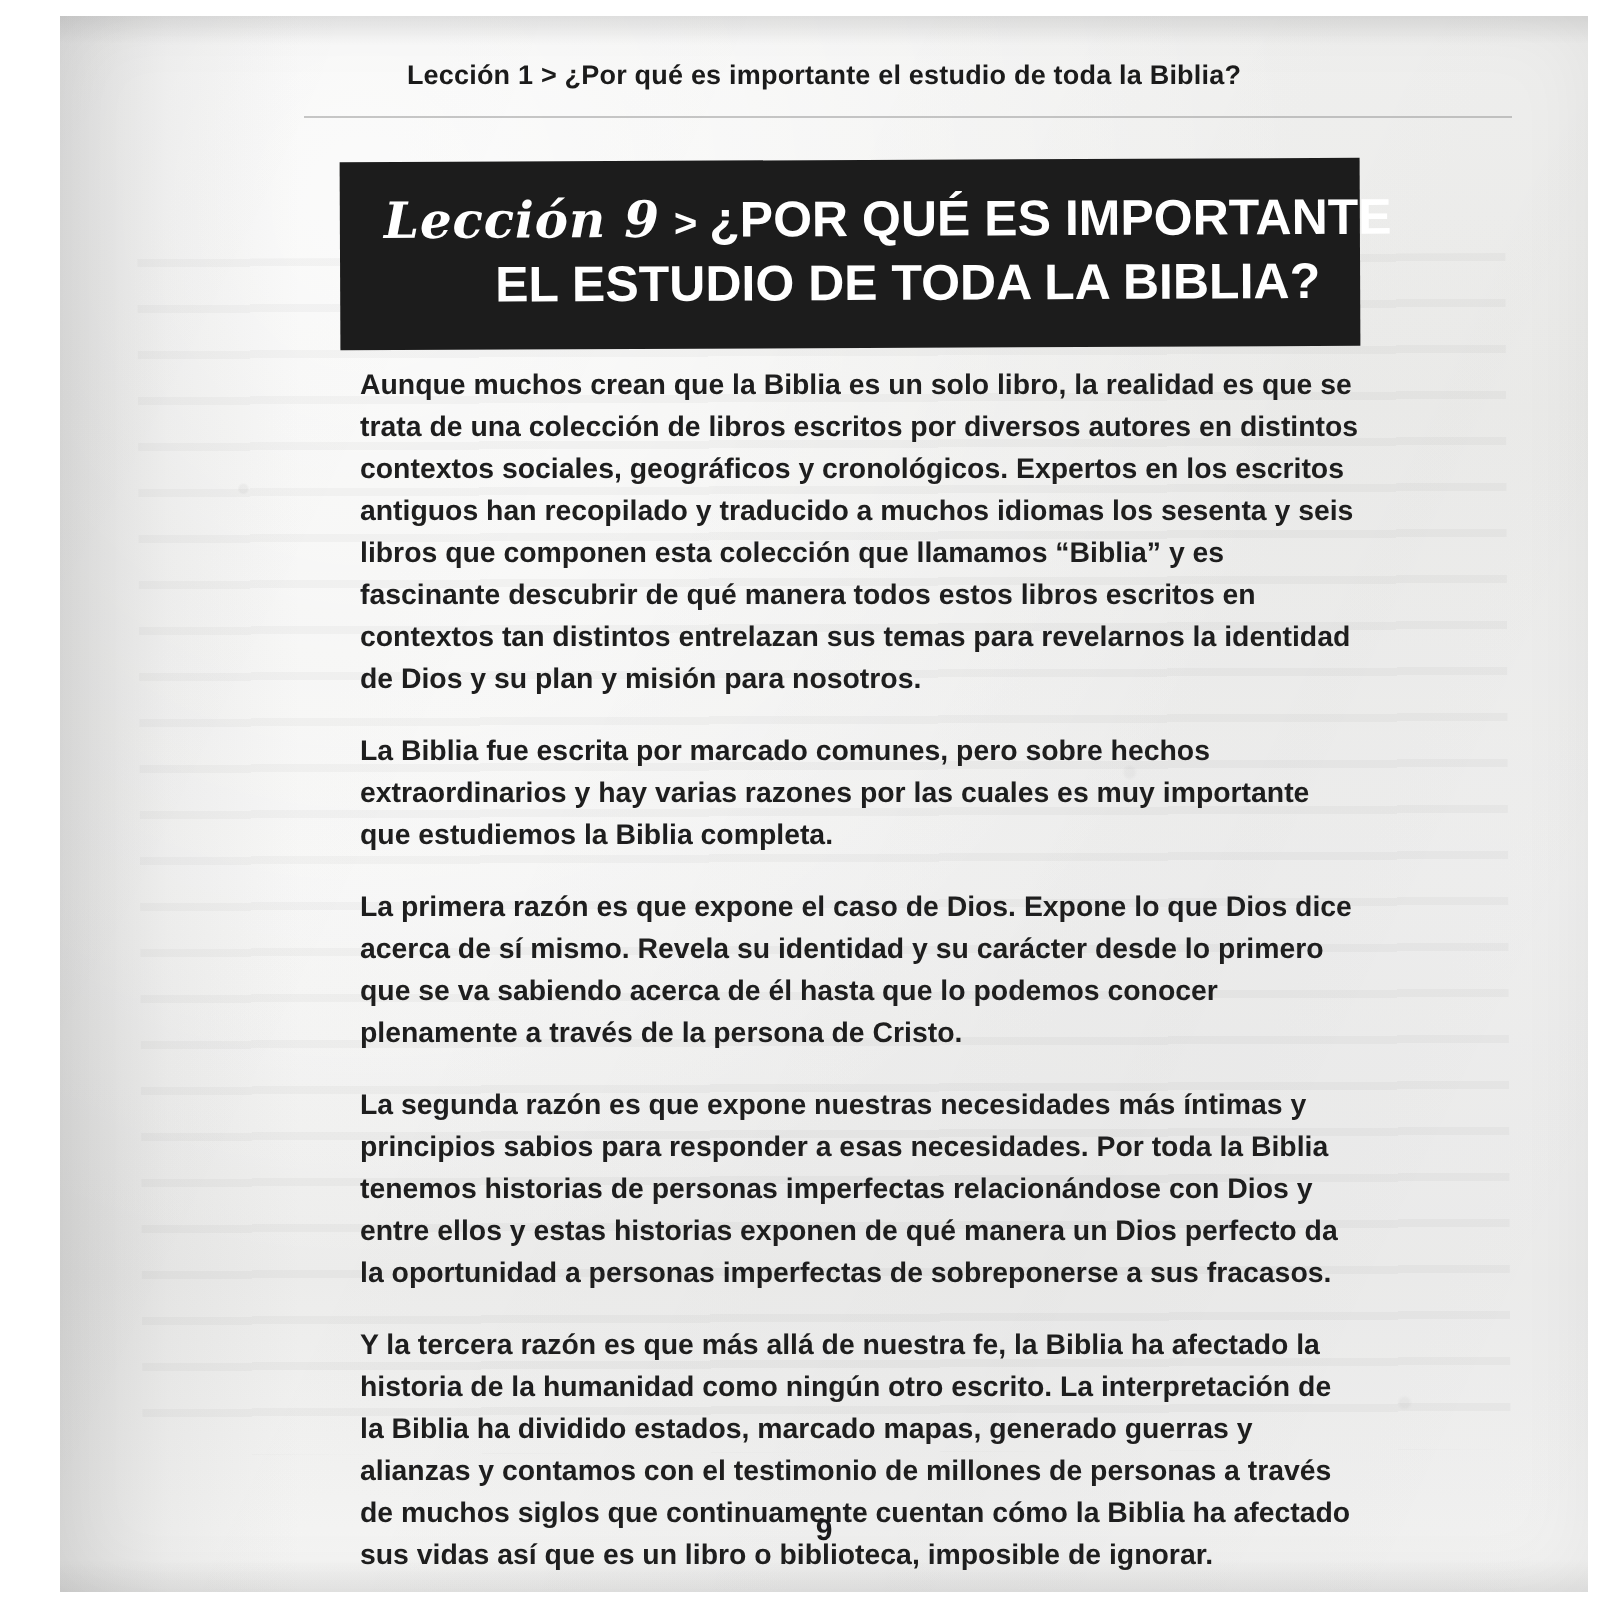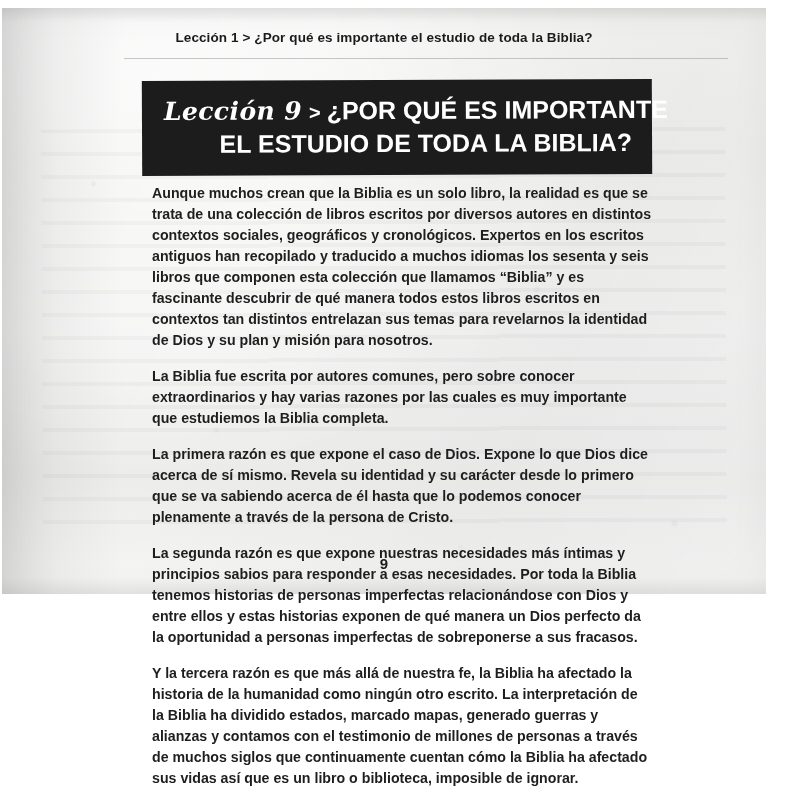"Lección 1 > ¿Por qué" .scan { height: 586px -> 788px; left: 2px -> 30px }
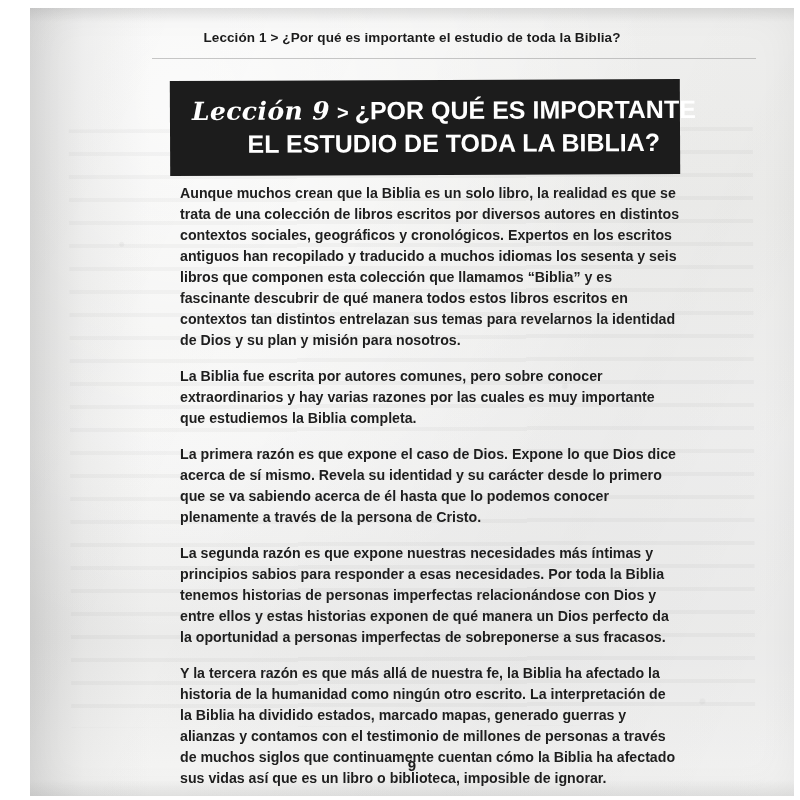"La Biblia fue escrita por" p { text: autores comunes, pero sobre conocer -> marcado comunes, pero sobre hechos }
